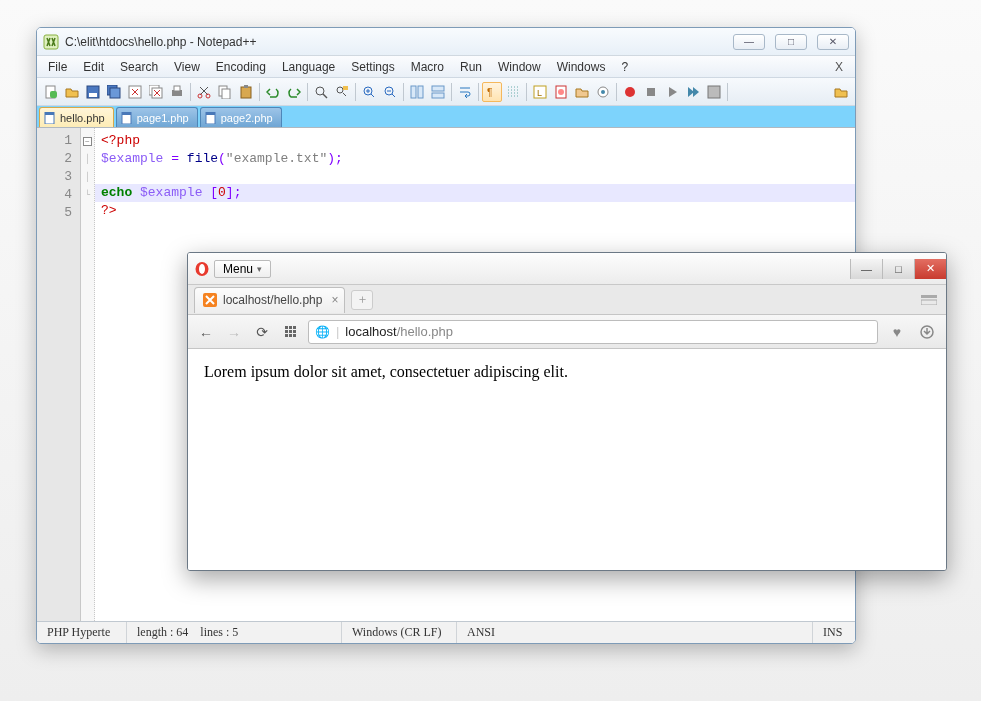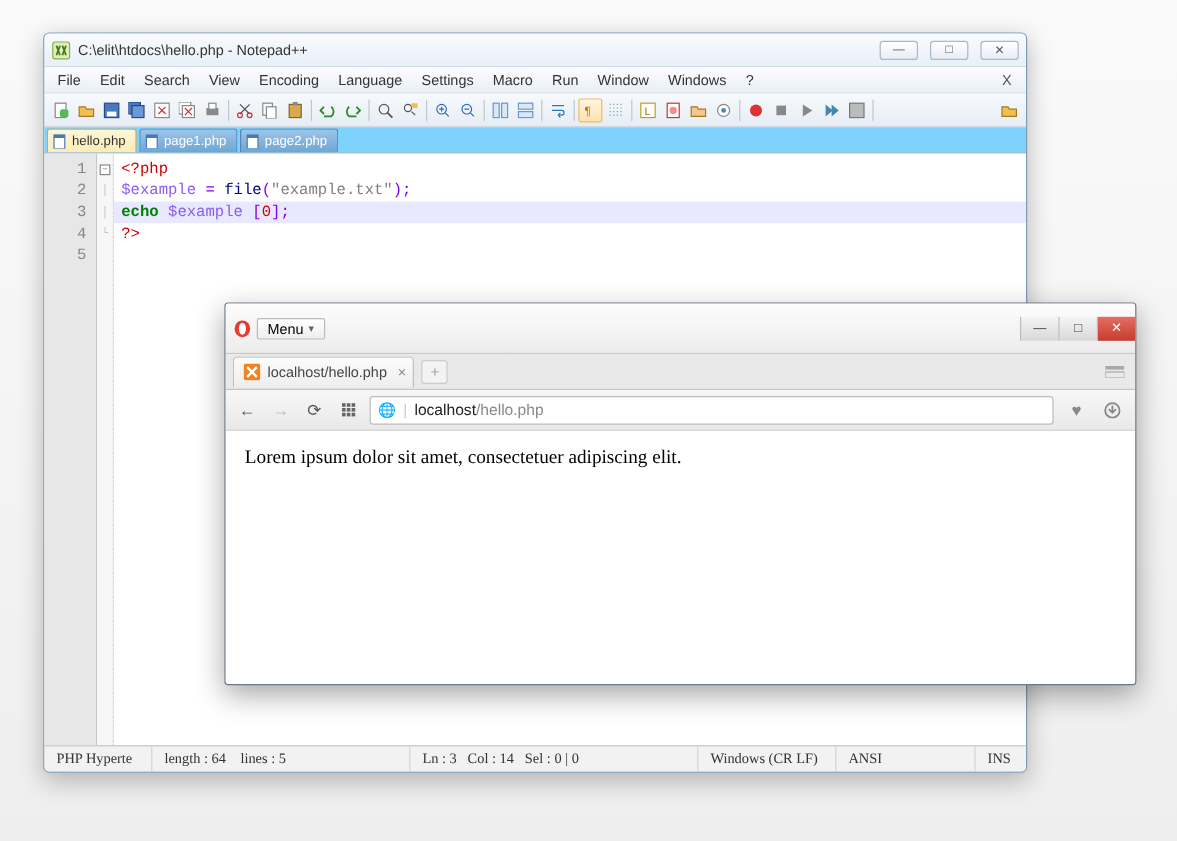"echo $example [0];" .code-line.current { margin-top: none -> 16px }
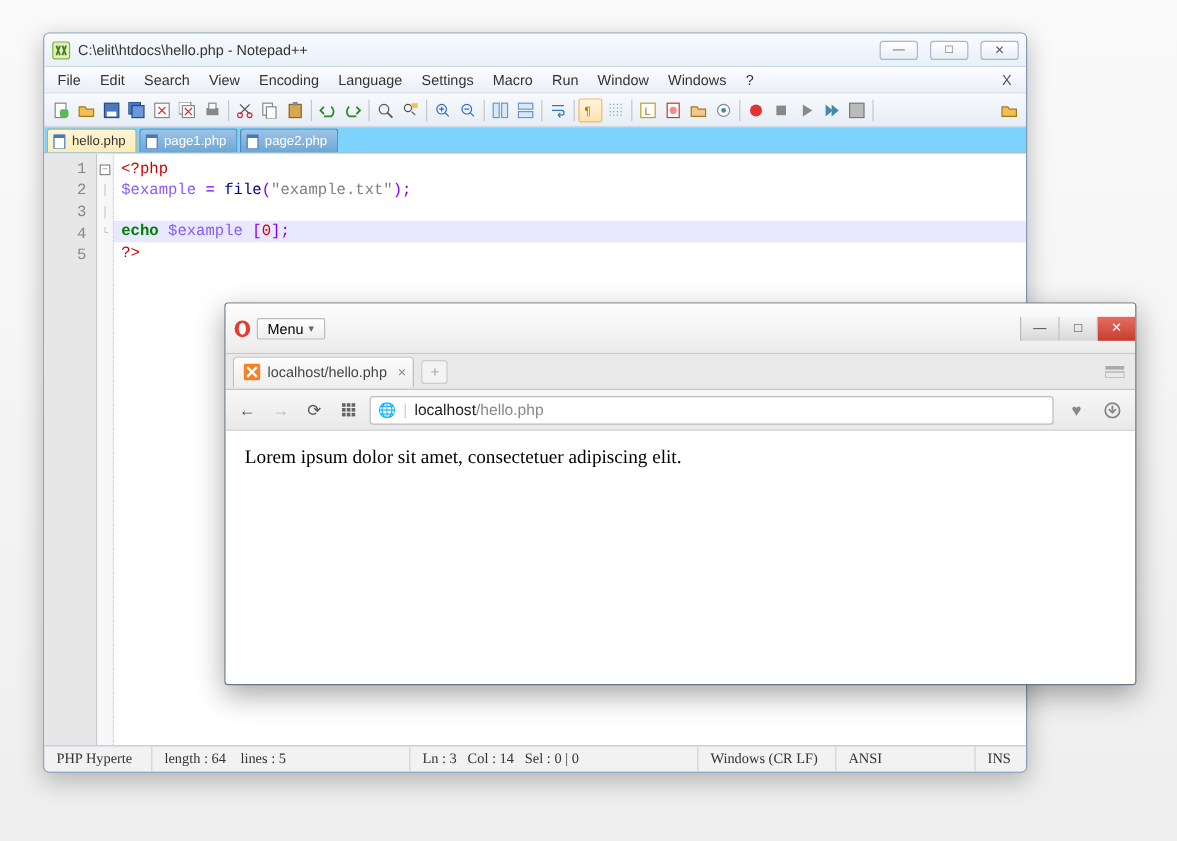"Menu" .br-titlebar { height: 42px -> 32px }
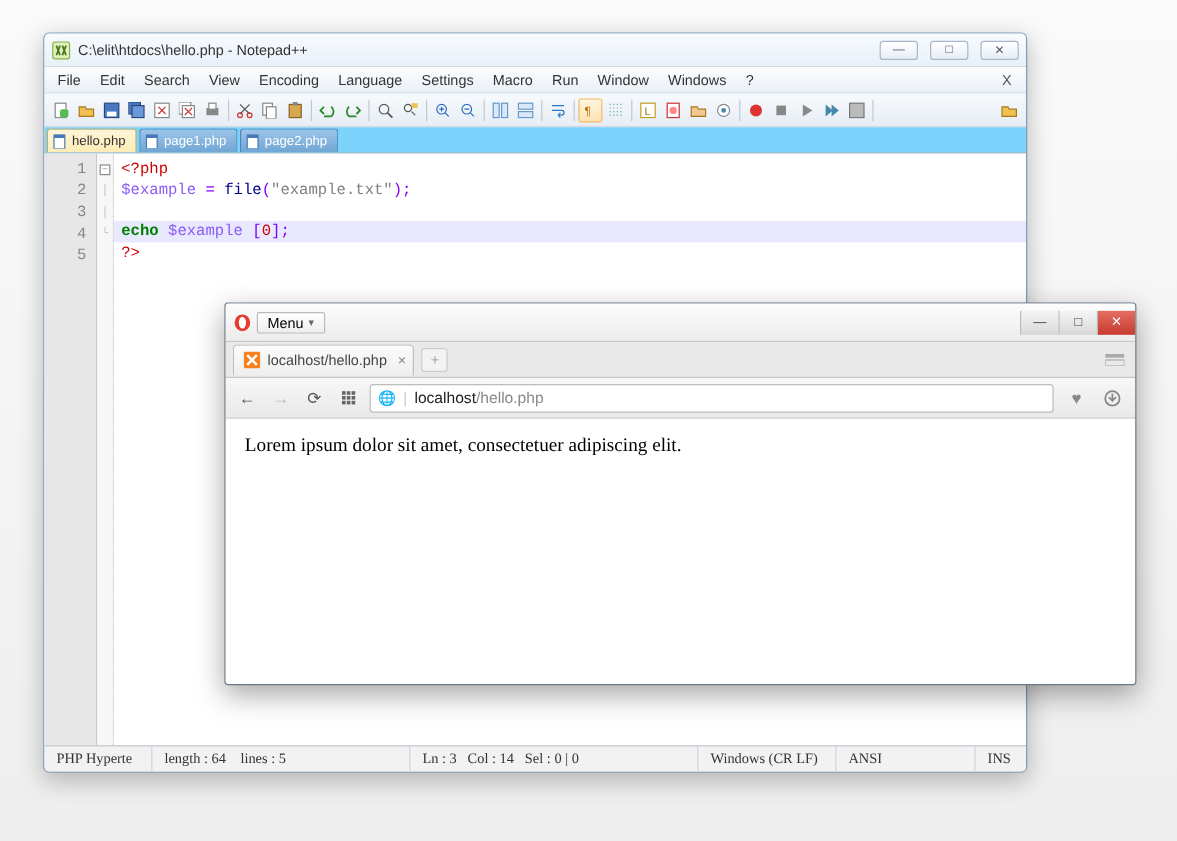"Ln : 3" div.status-cell { html: <div> <span>Ln : 3</span>&nbsp;&nbsp;&nbsp;<span>Col : 14</span>&nbsp;&nbsp;&nbsp;<span>Sel : 0 | 0</span> </div> -> none }
